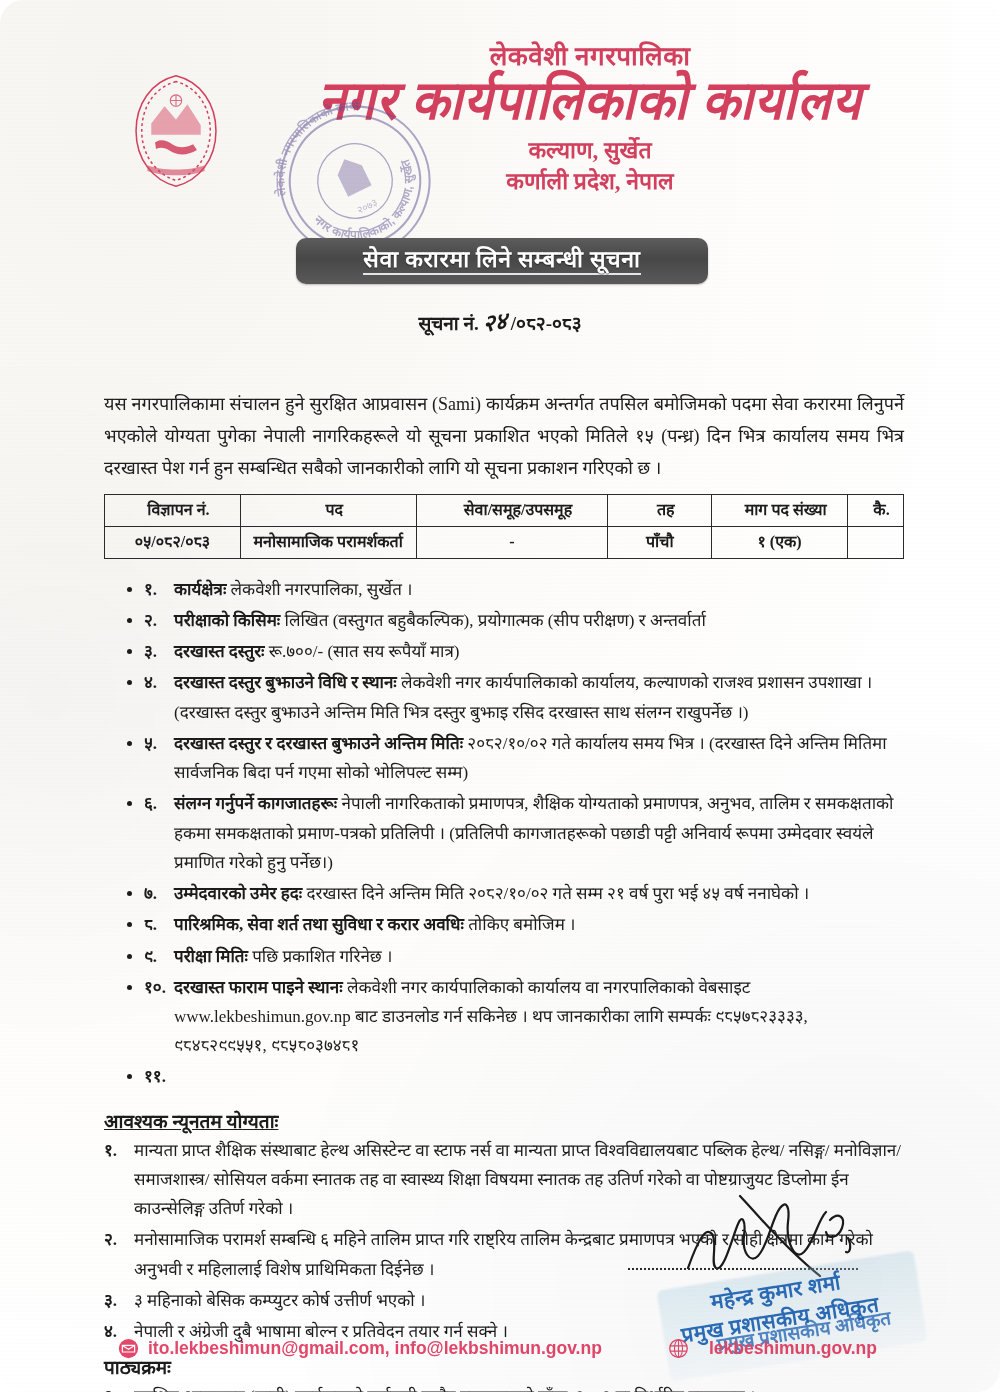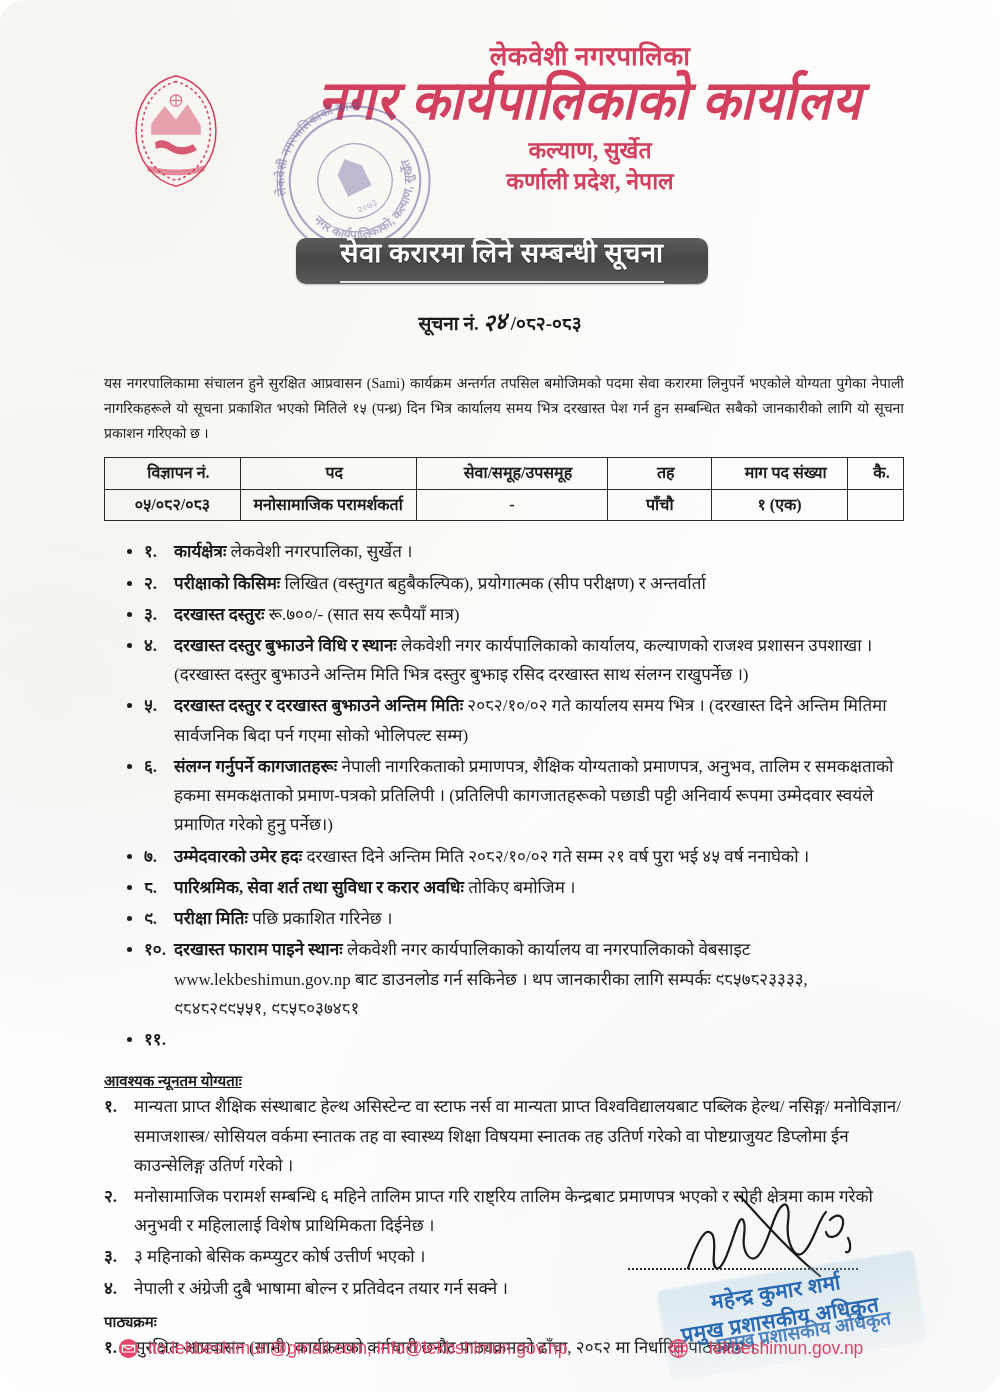"सेवा करारमा लिने सम्बन्धी सूचना" .title-banner span { font-size: 27px -> 23px; padding-bottom: 13px -> 1px }
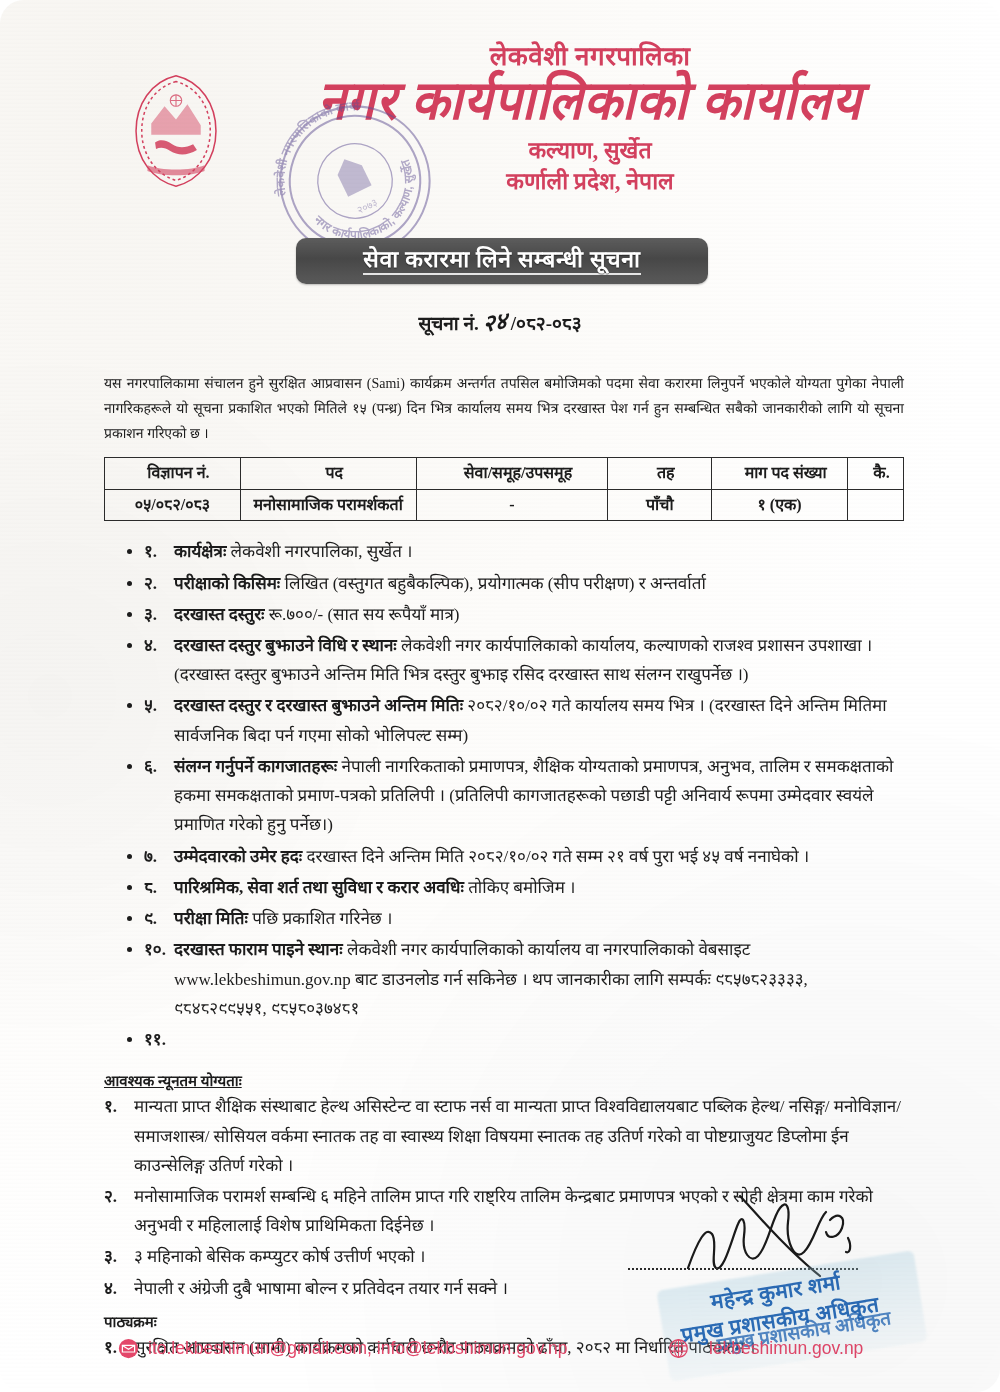"यस नगरपालिकामा संचालन हुने सुरक्षित" .intro { font-size: 14px -> 18px; margin: 0 0 10px 0 -> 16px 0 10px 0 }
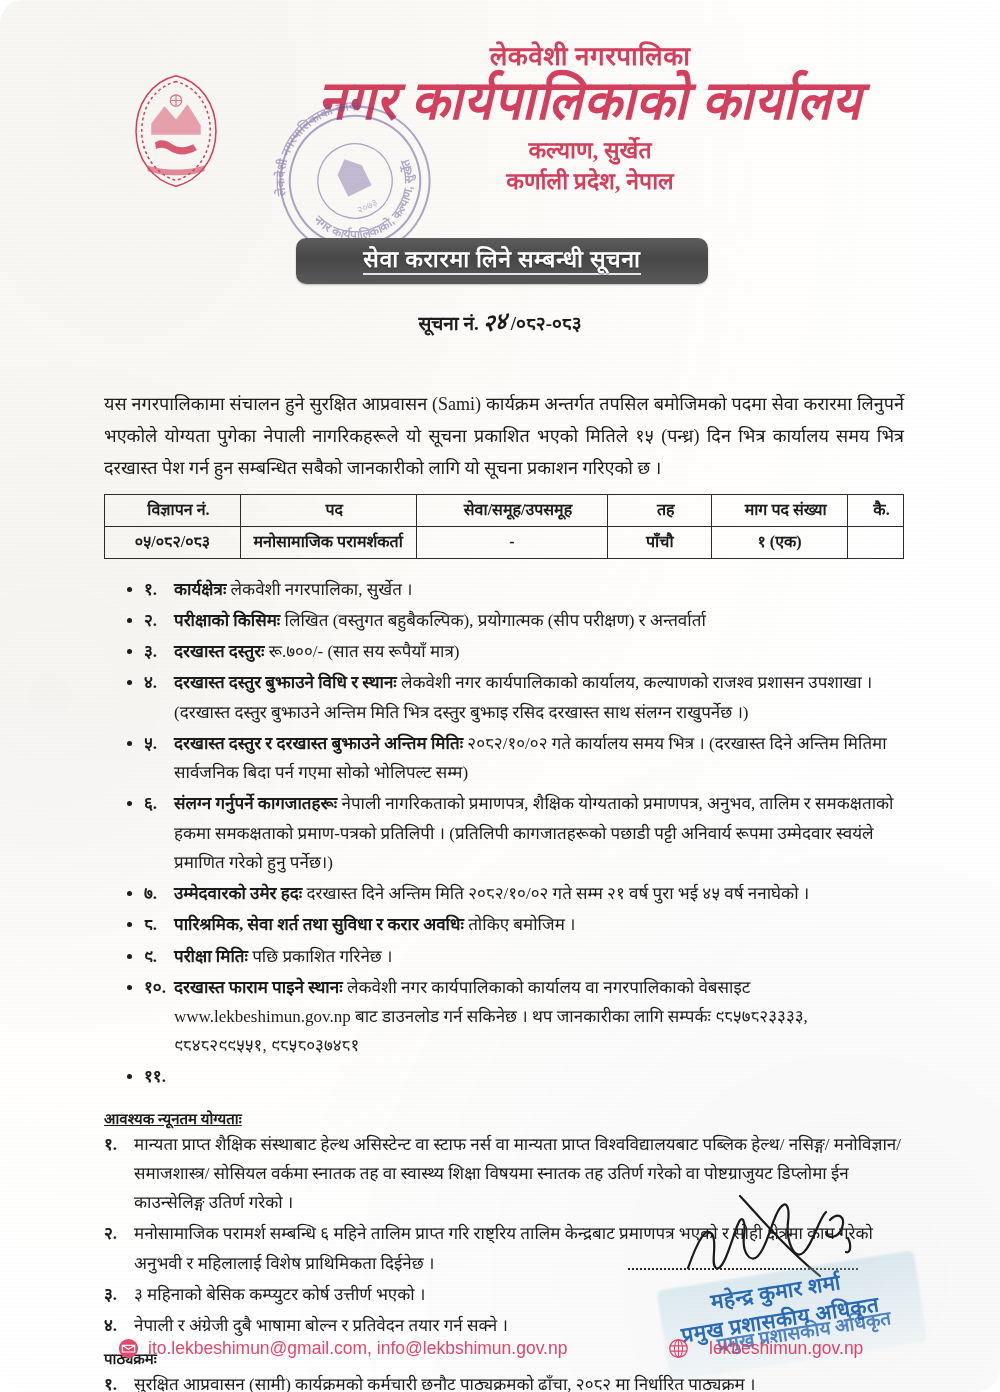"आवश्यक न्यूनतम योग्यताः" .section-head { font-size: 15px -> 19px }
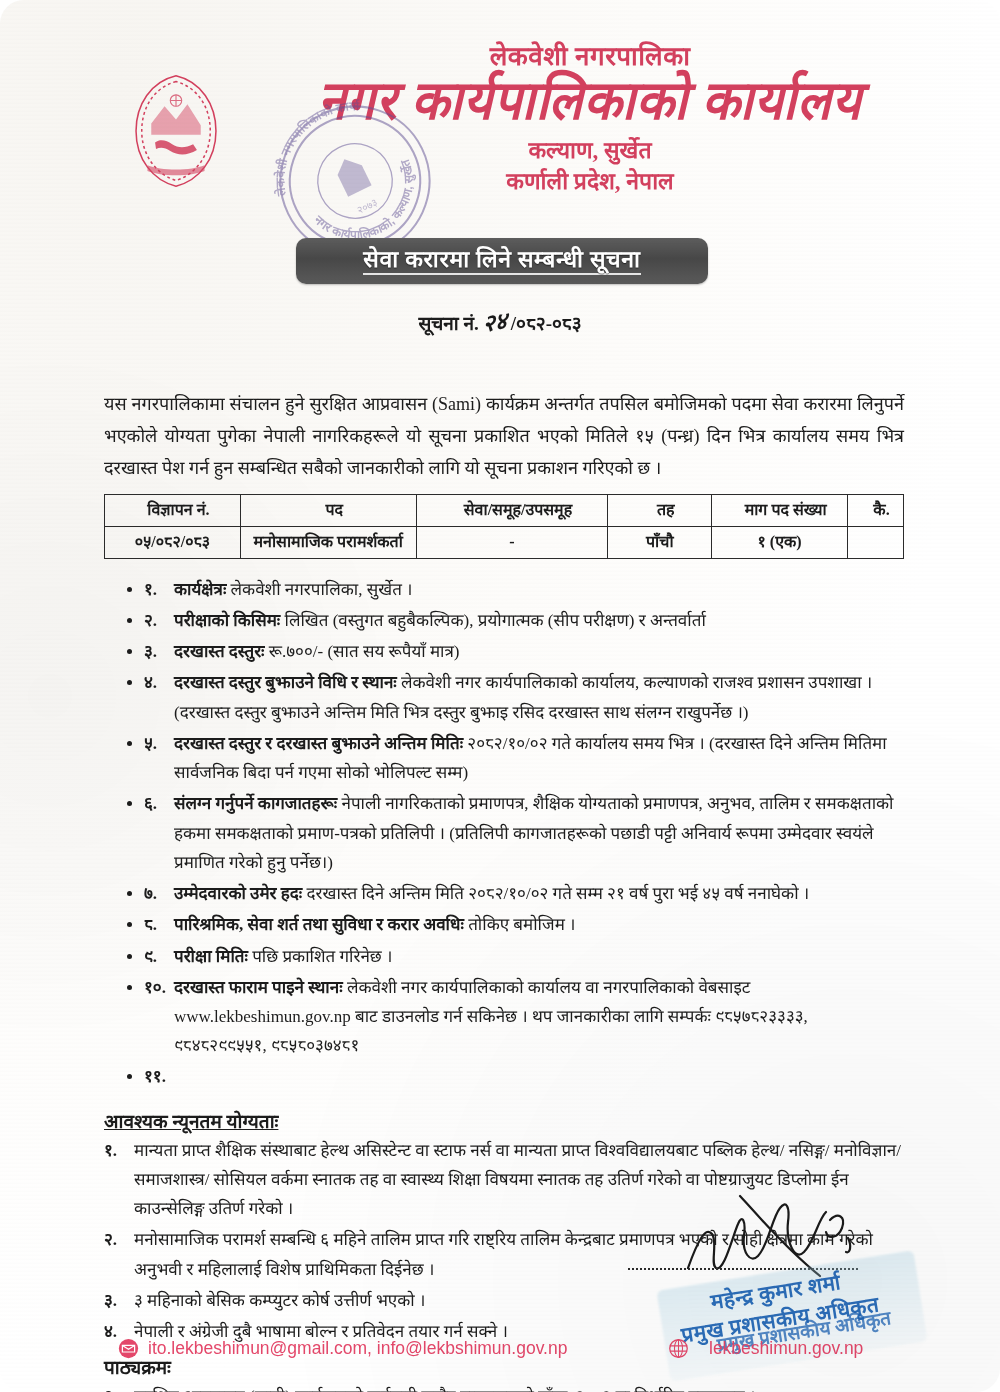"ito.lekbeshimun@gmail.com," .footer { font-weight: none -> bold }
